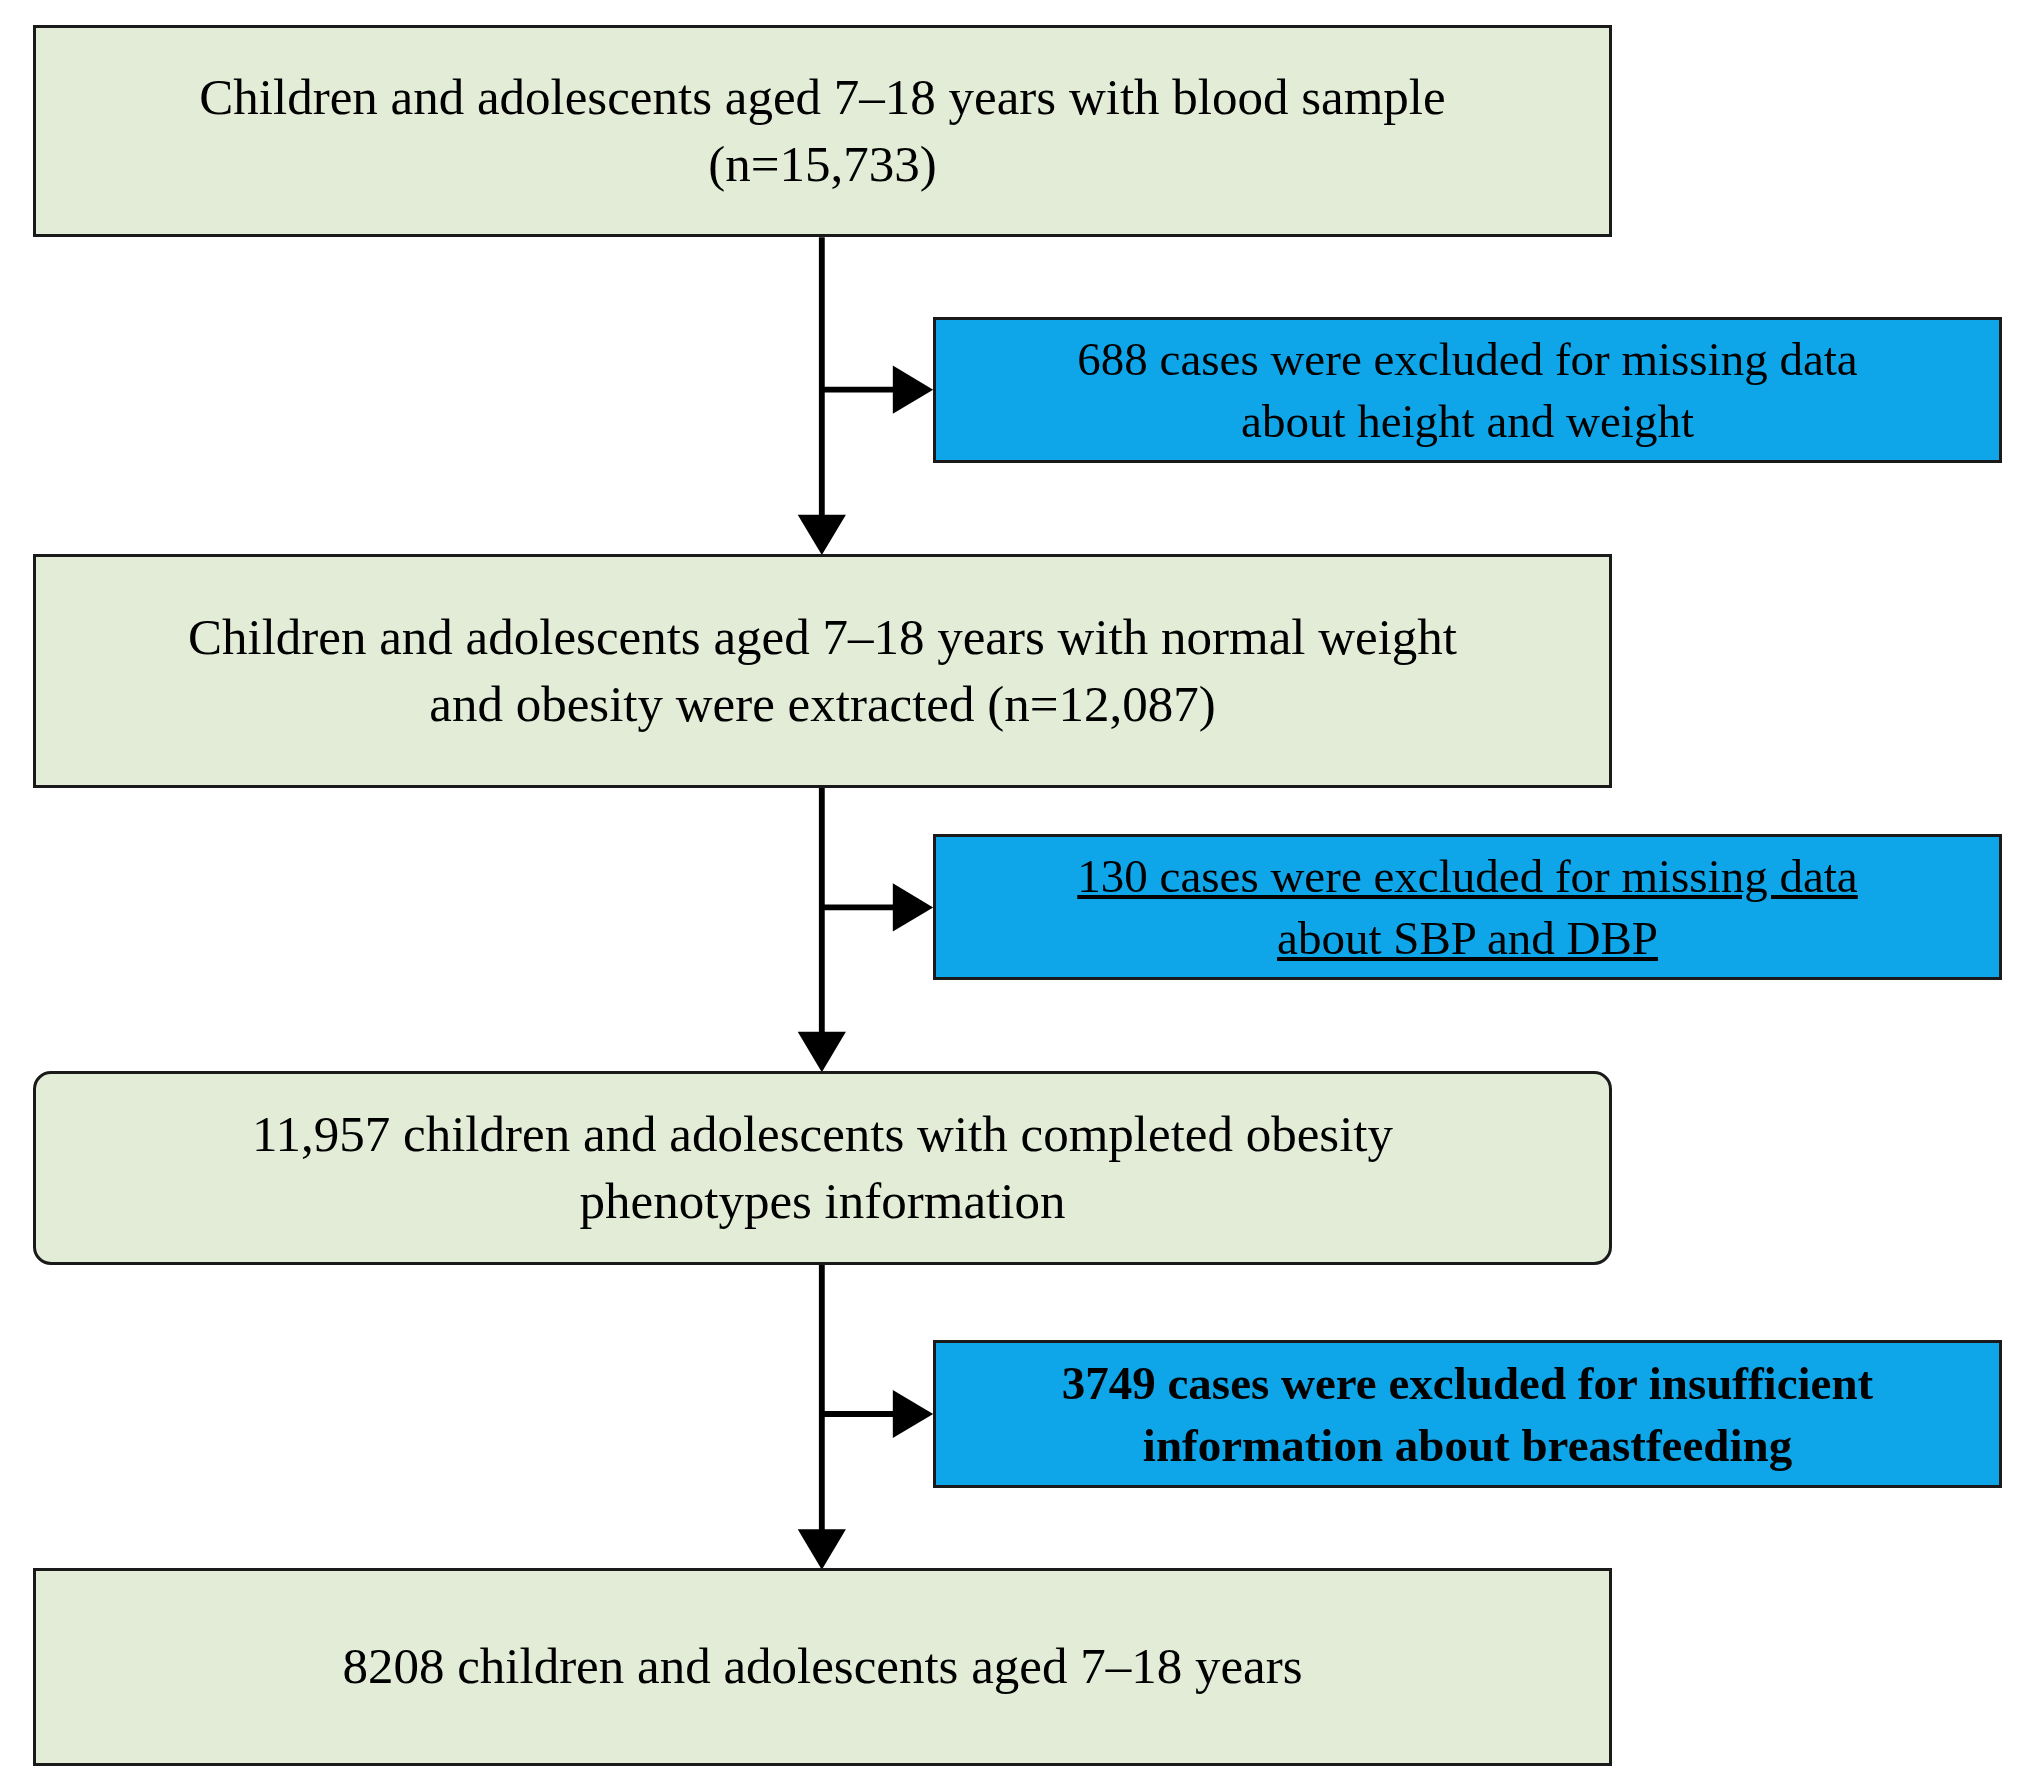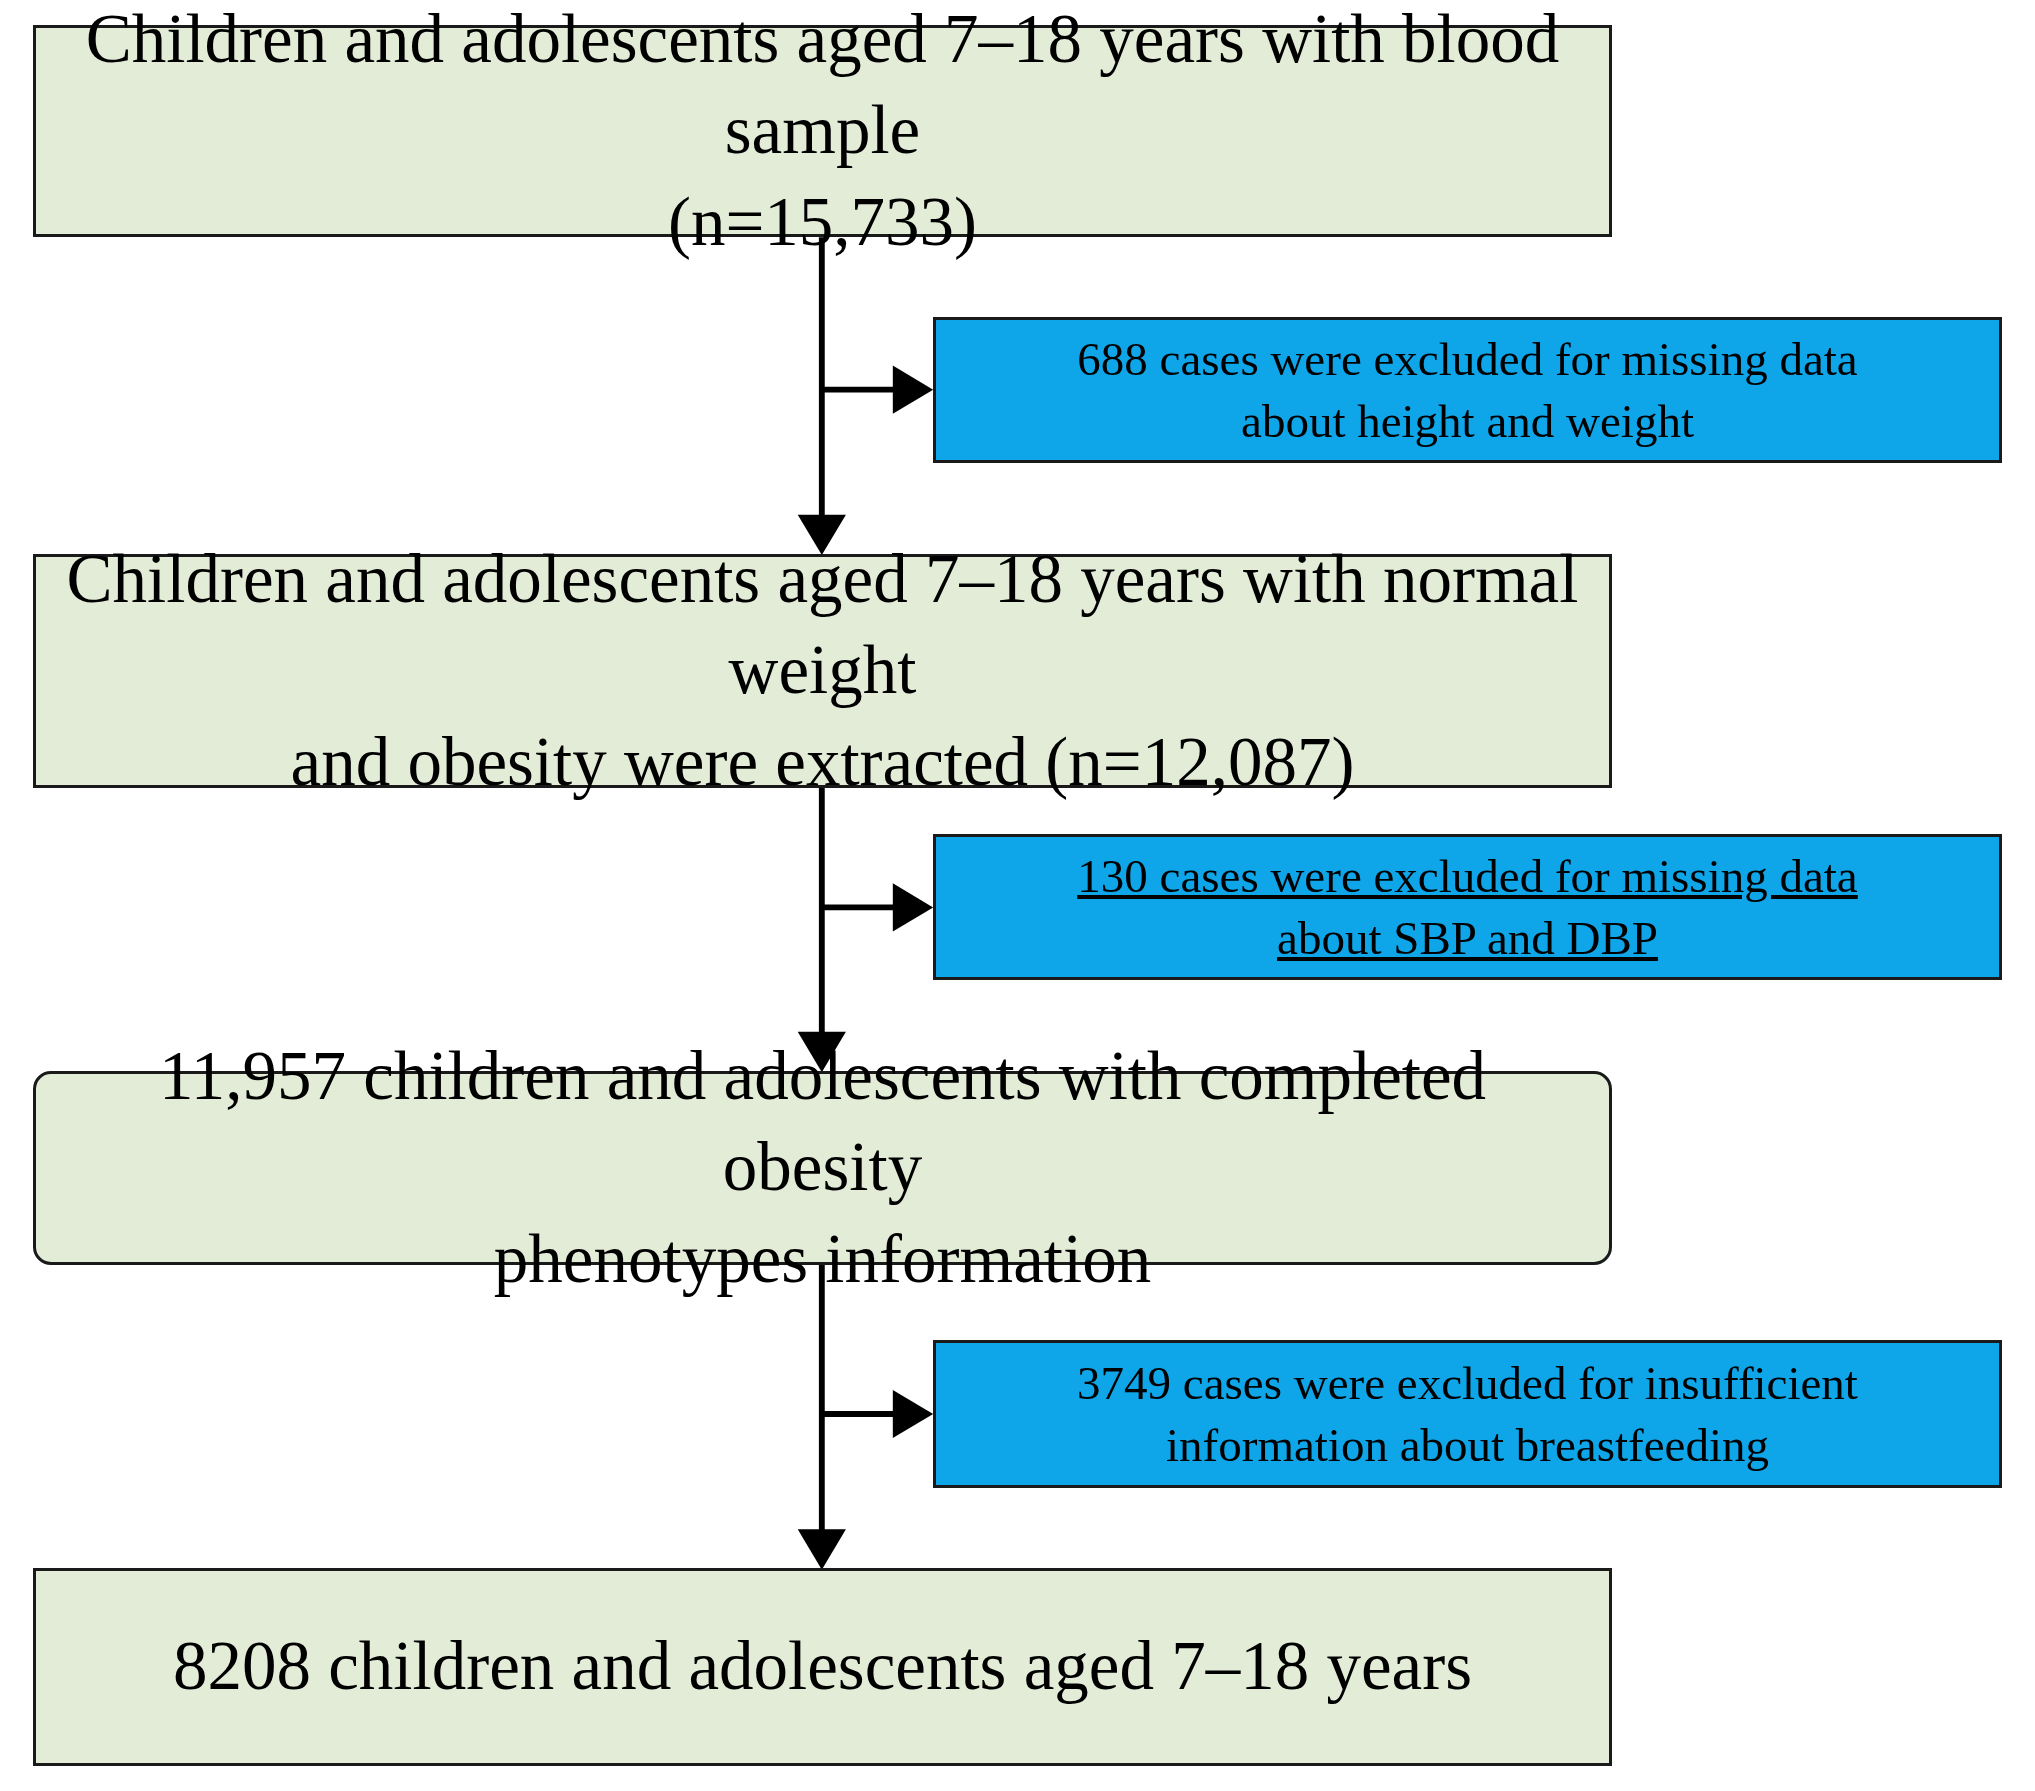"Children and adolescents aged 7–18" .node.primary { font-size: 69px -> 51px }
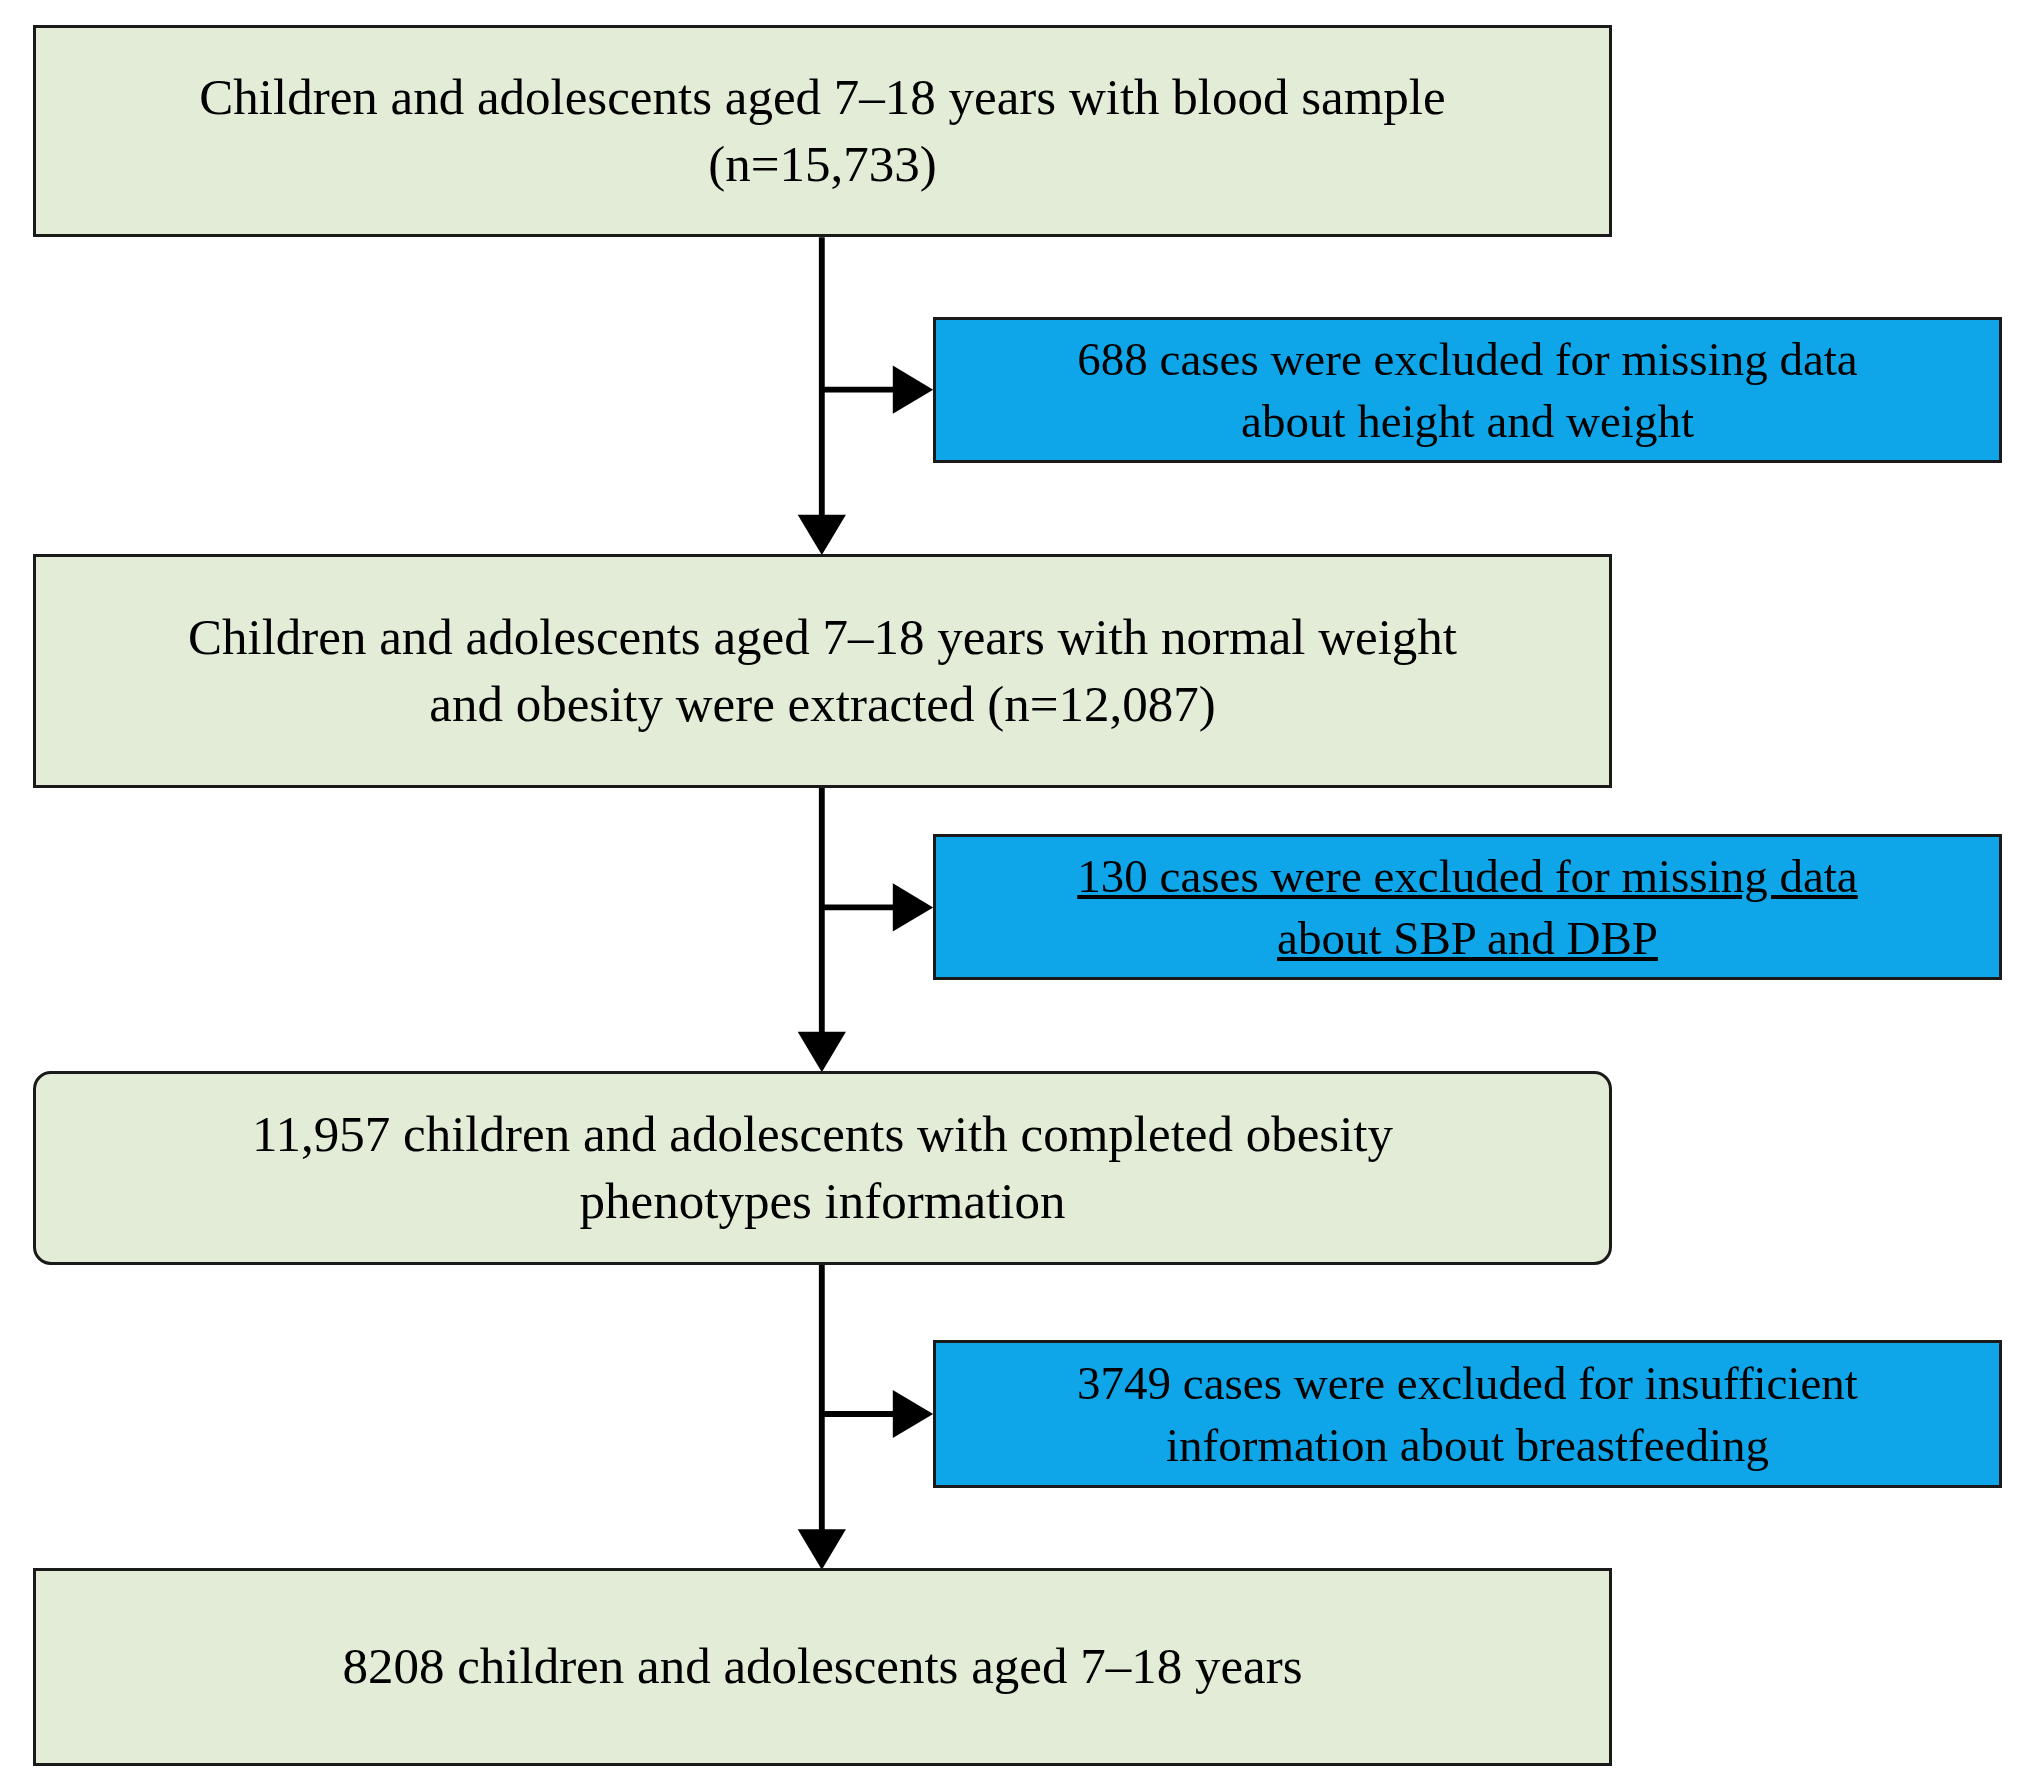"3749 cases were excluded for" #excl-3 { font-weight: none -> bold }
